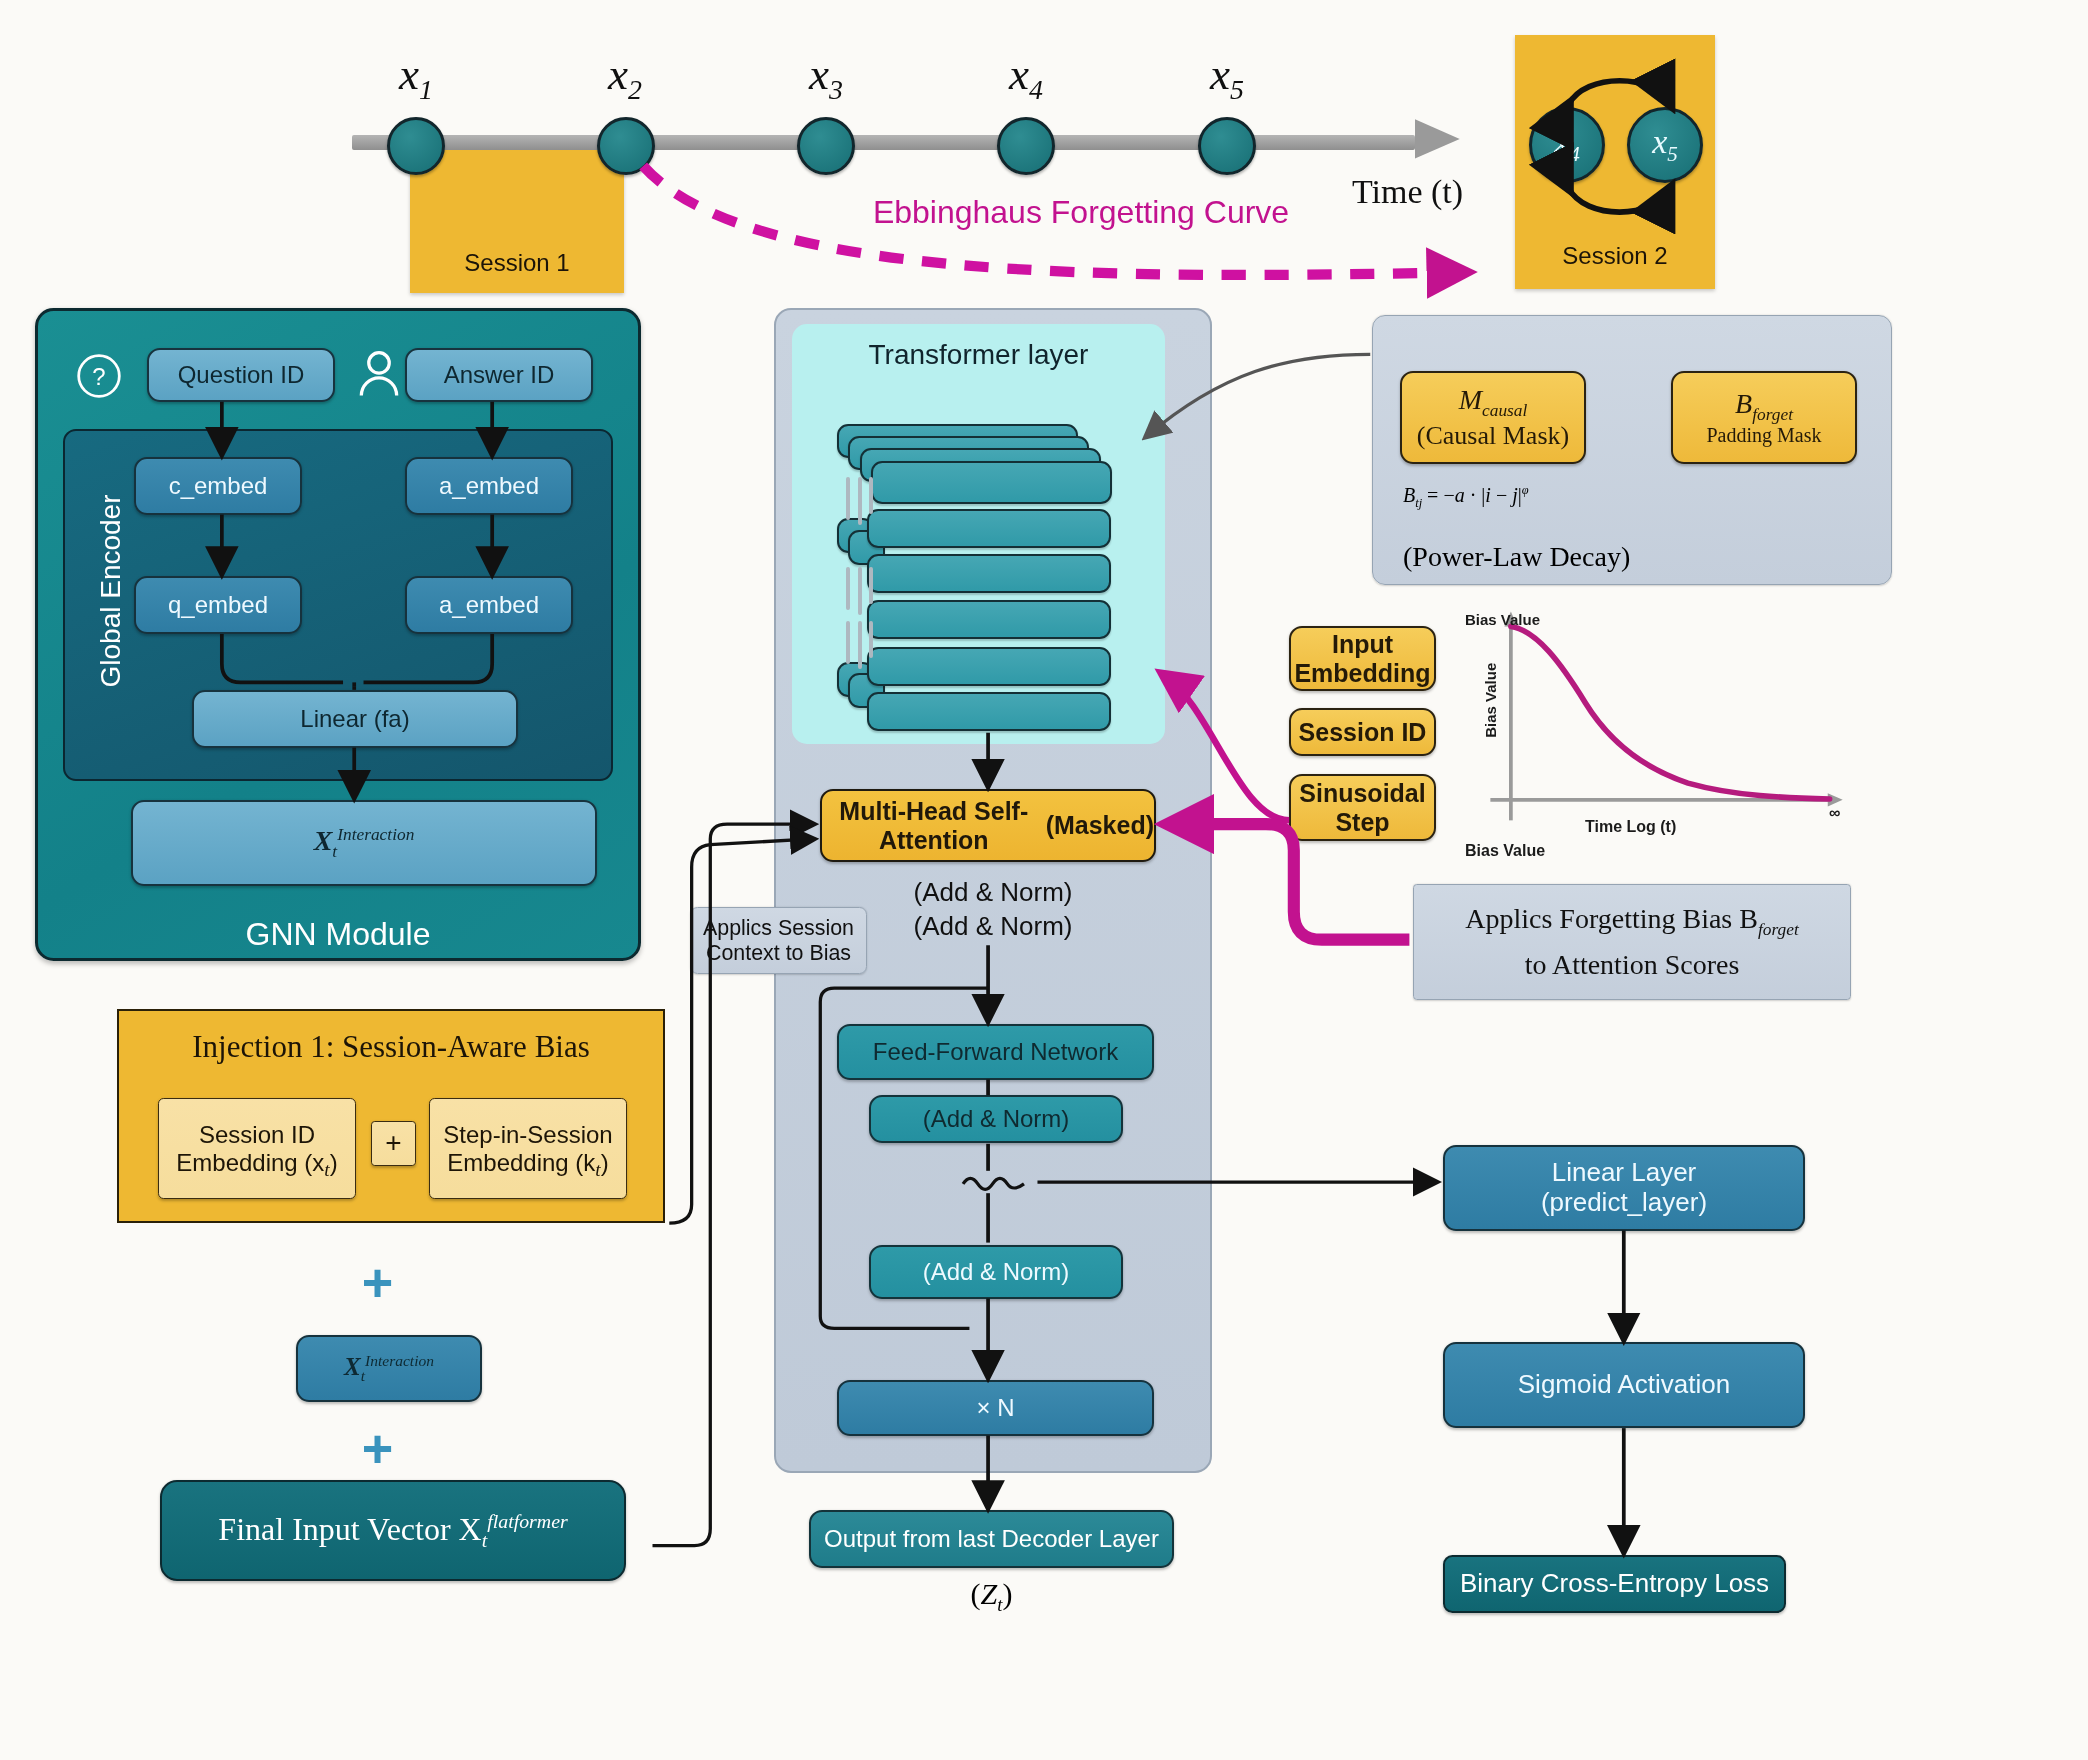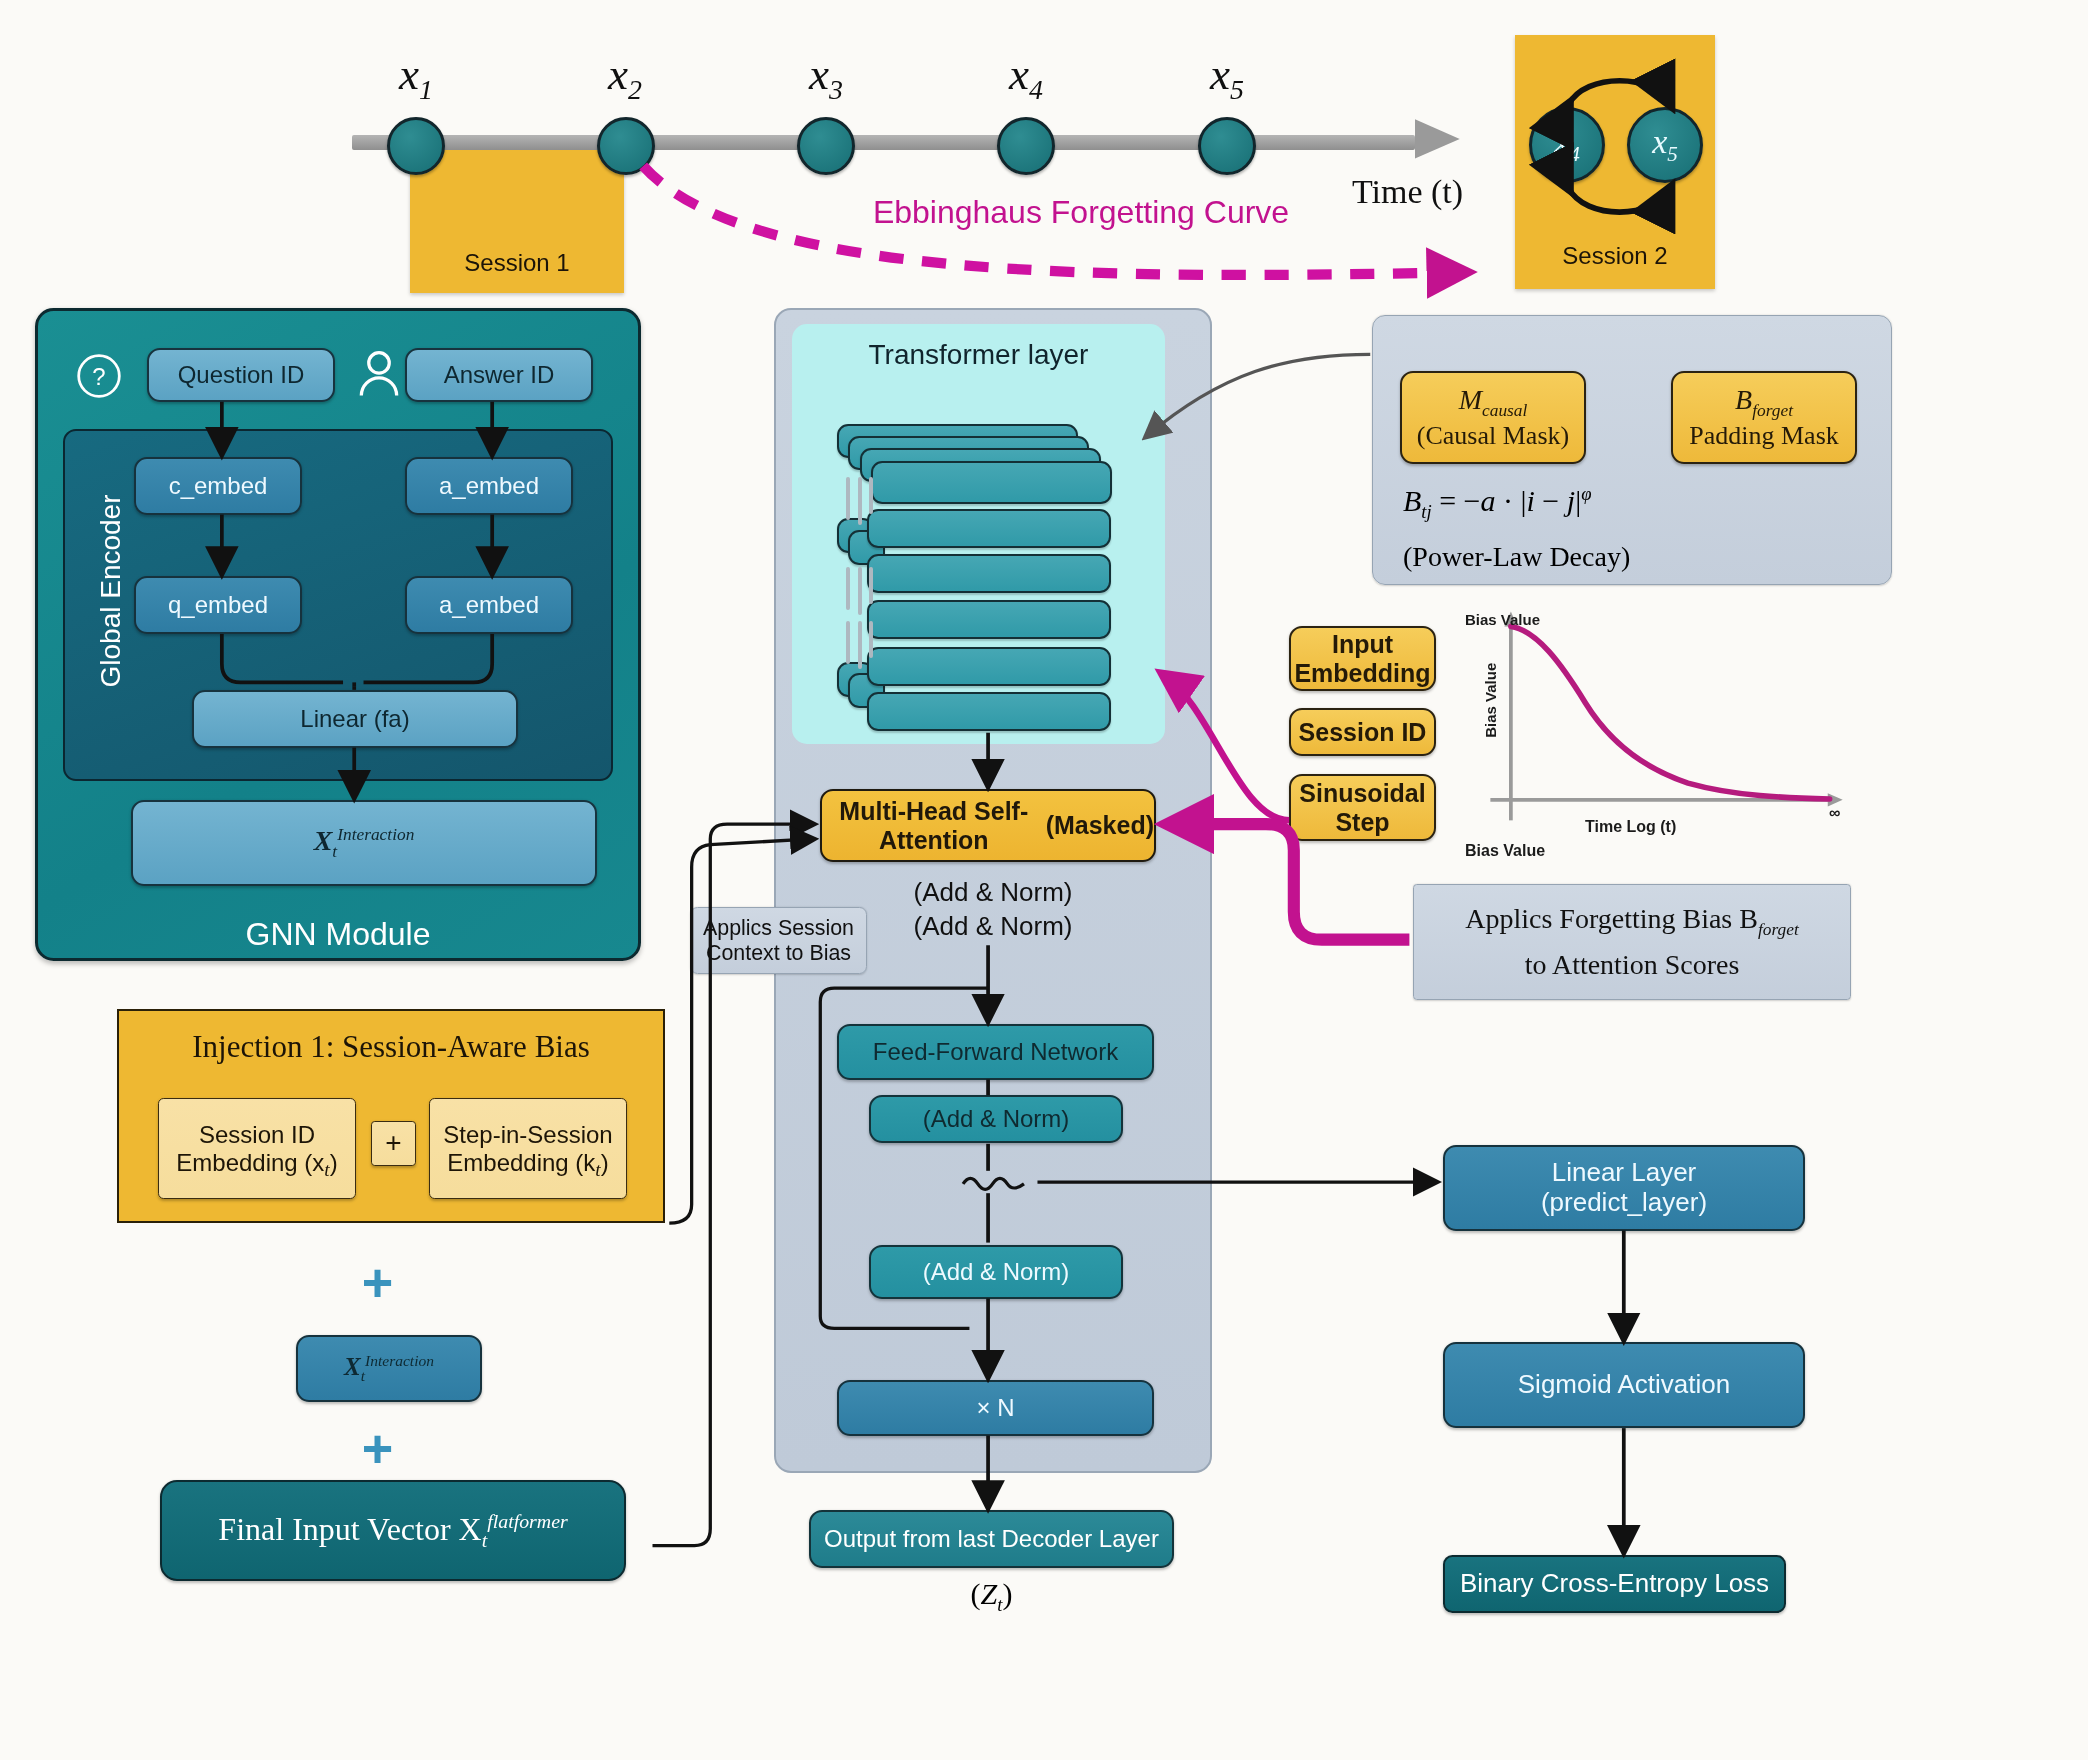"Padding Mask" span.serif { font-size: 26px -> 20px }
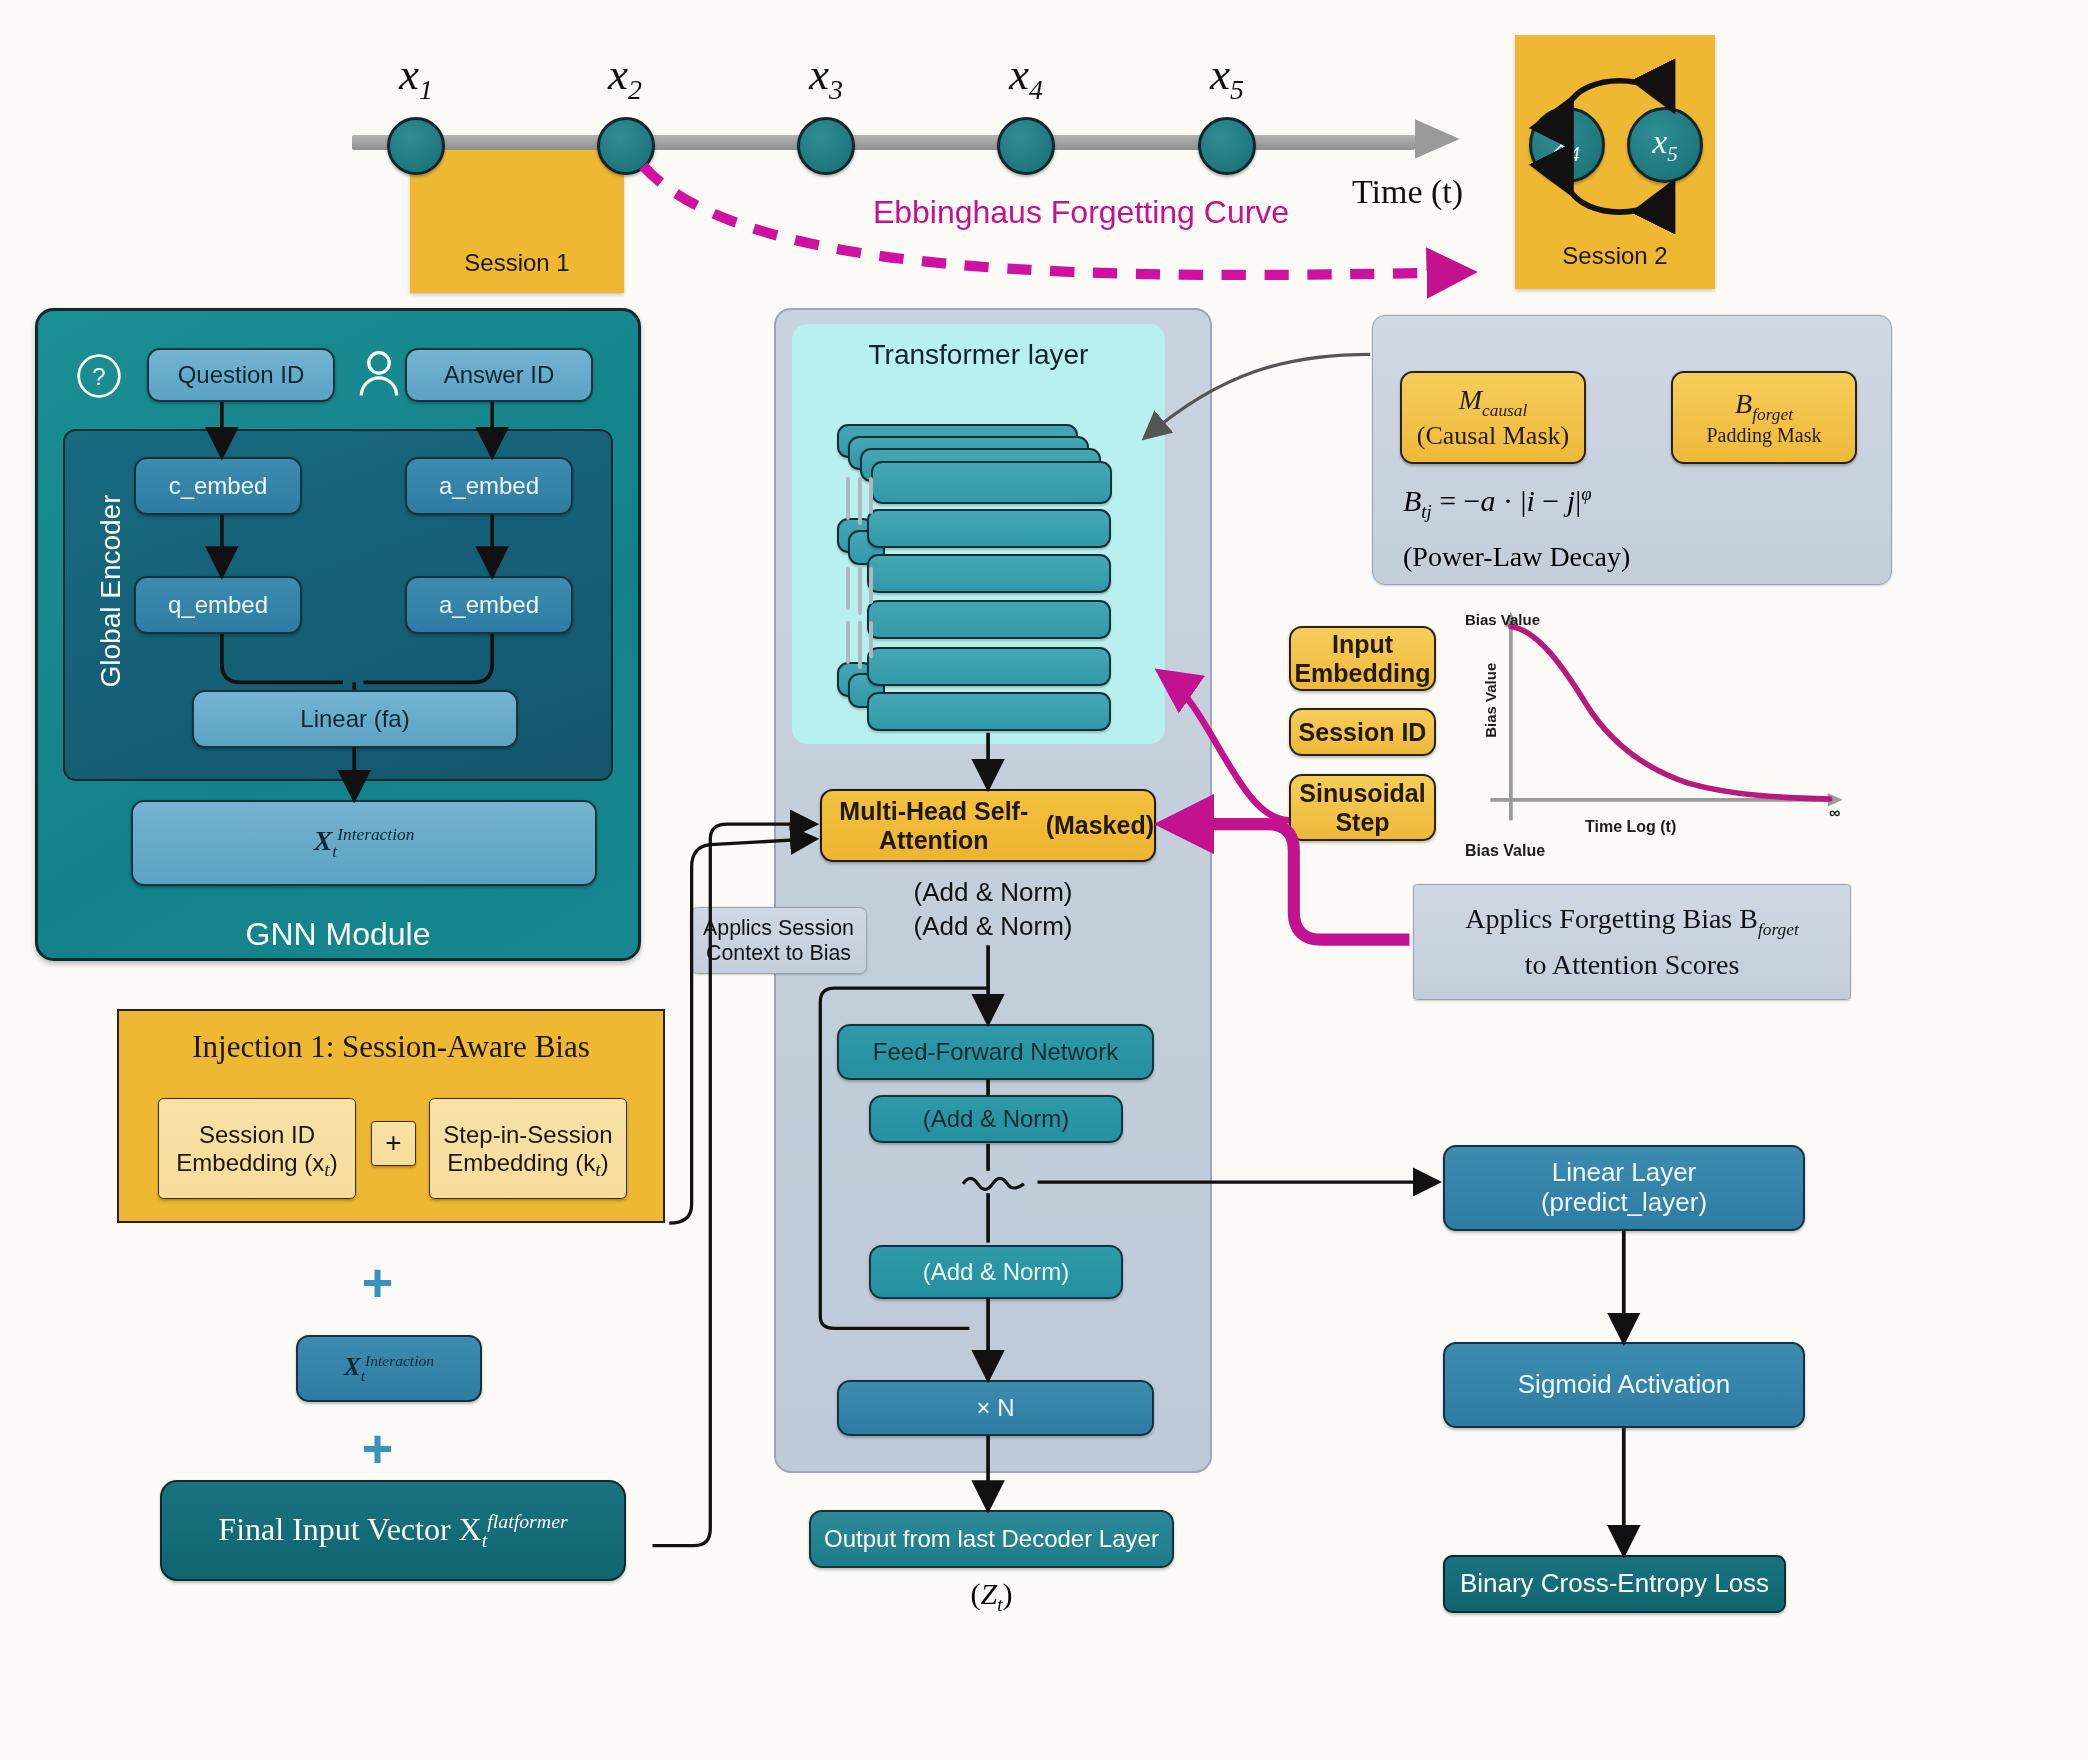"Btj = −a · |i" span.serif { font-size: 30px -> 20px }
